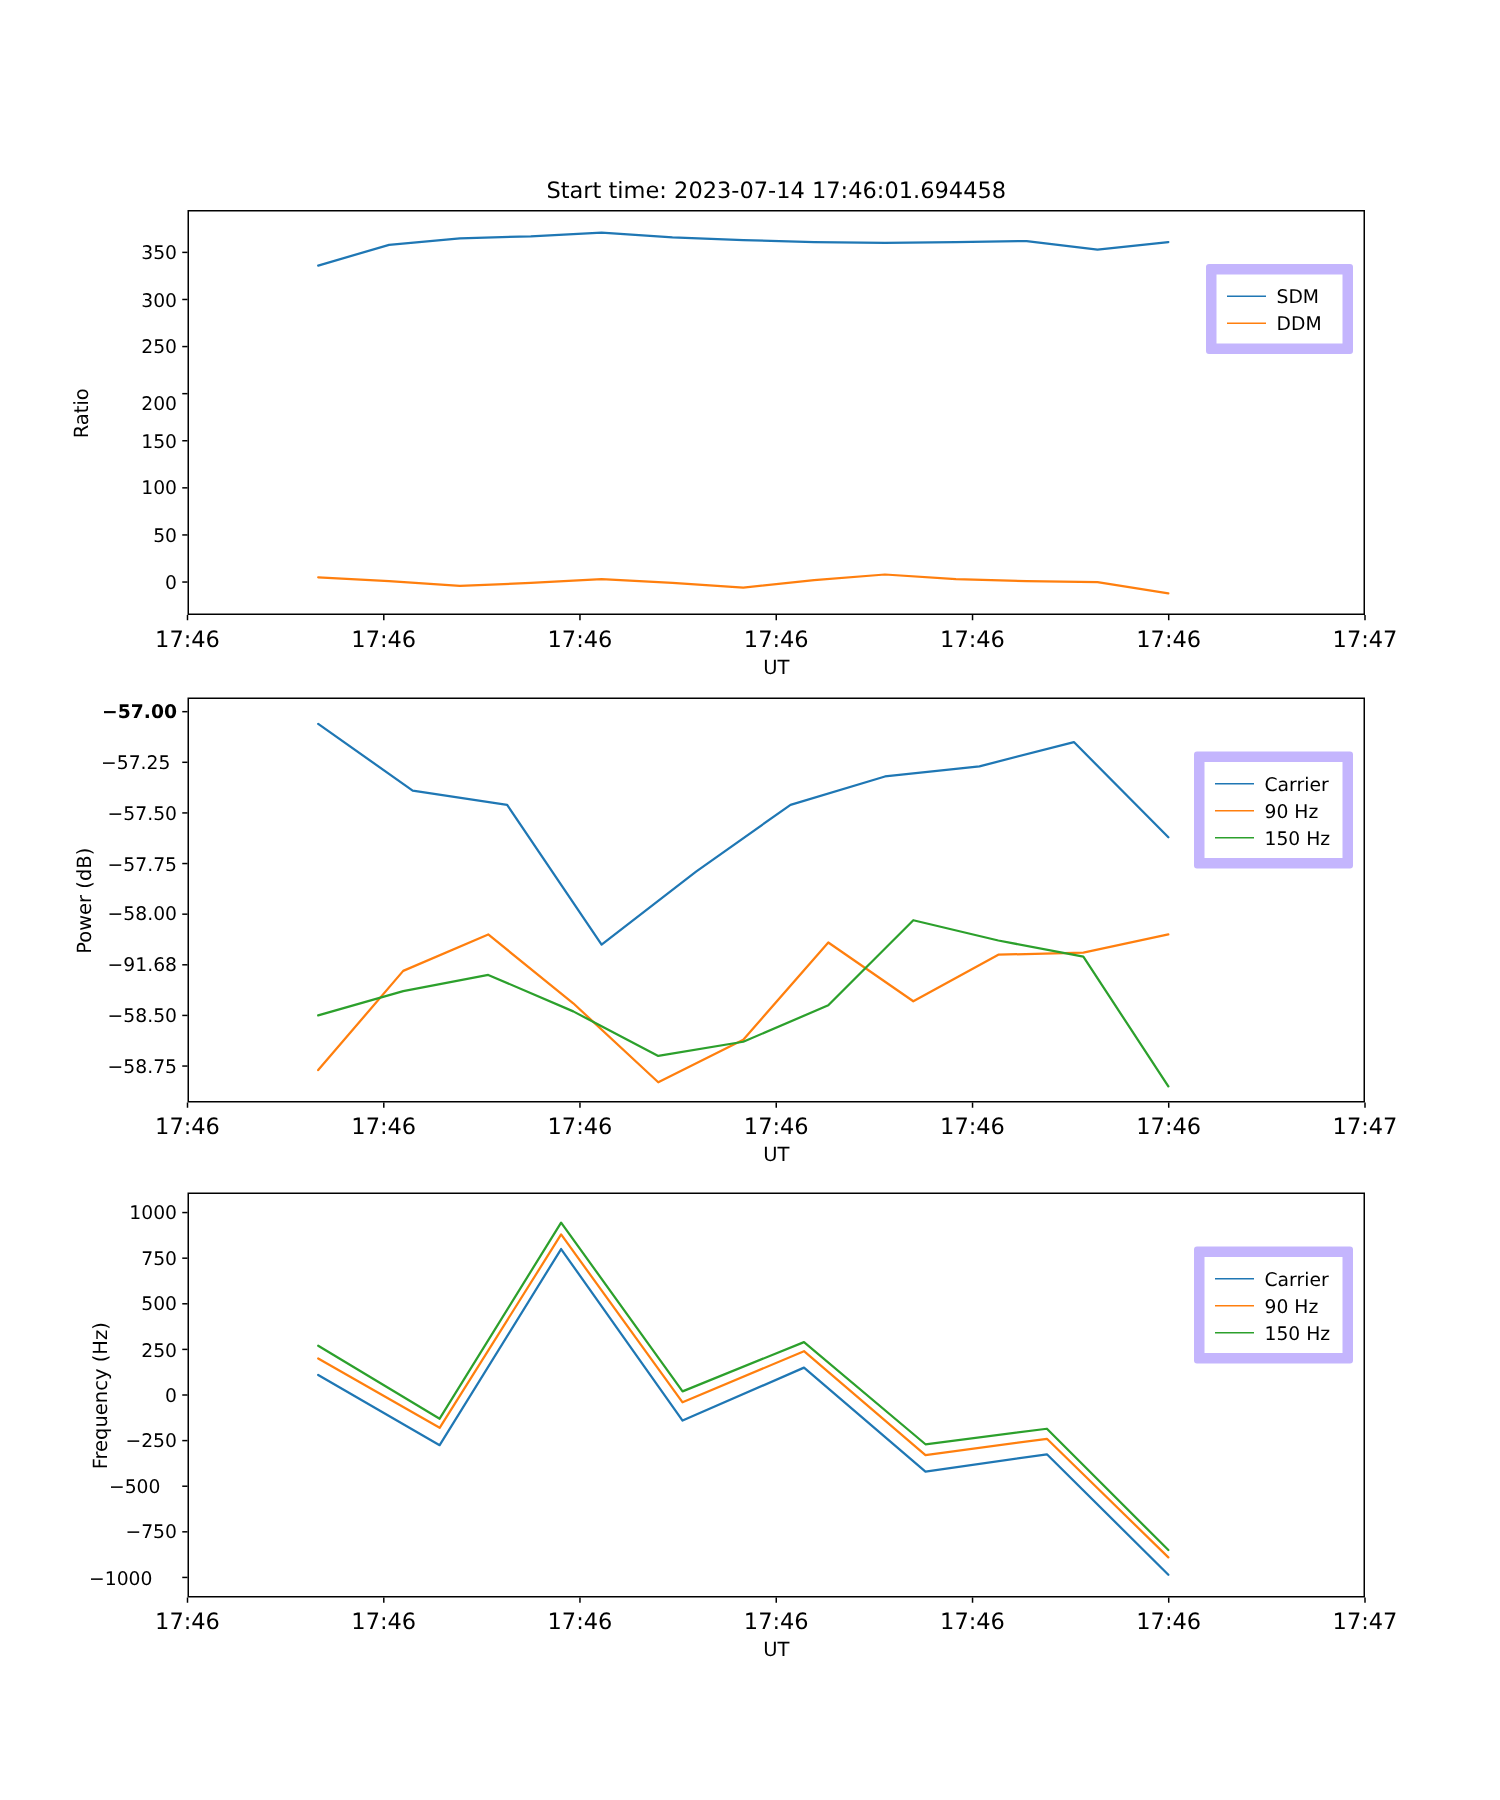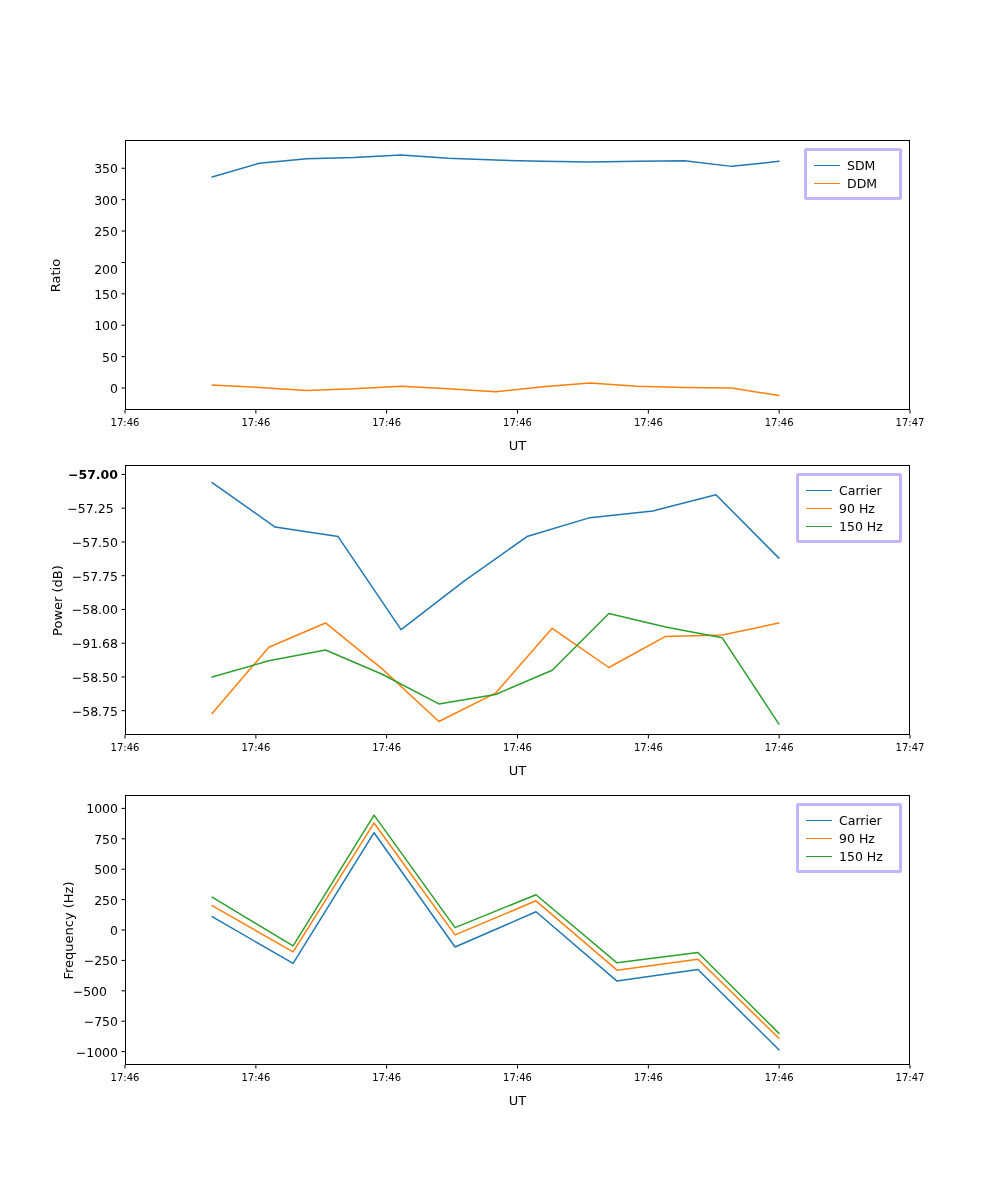"Start time: 2023-07-14 17:46:01.694458" div.title { html: none -> <div>Start time: 2023-07-14 17:46:01.694458</div> }
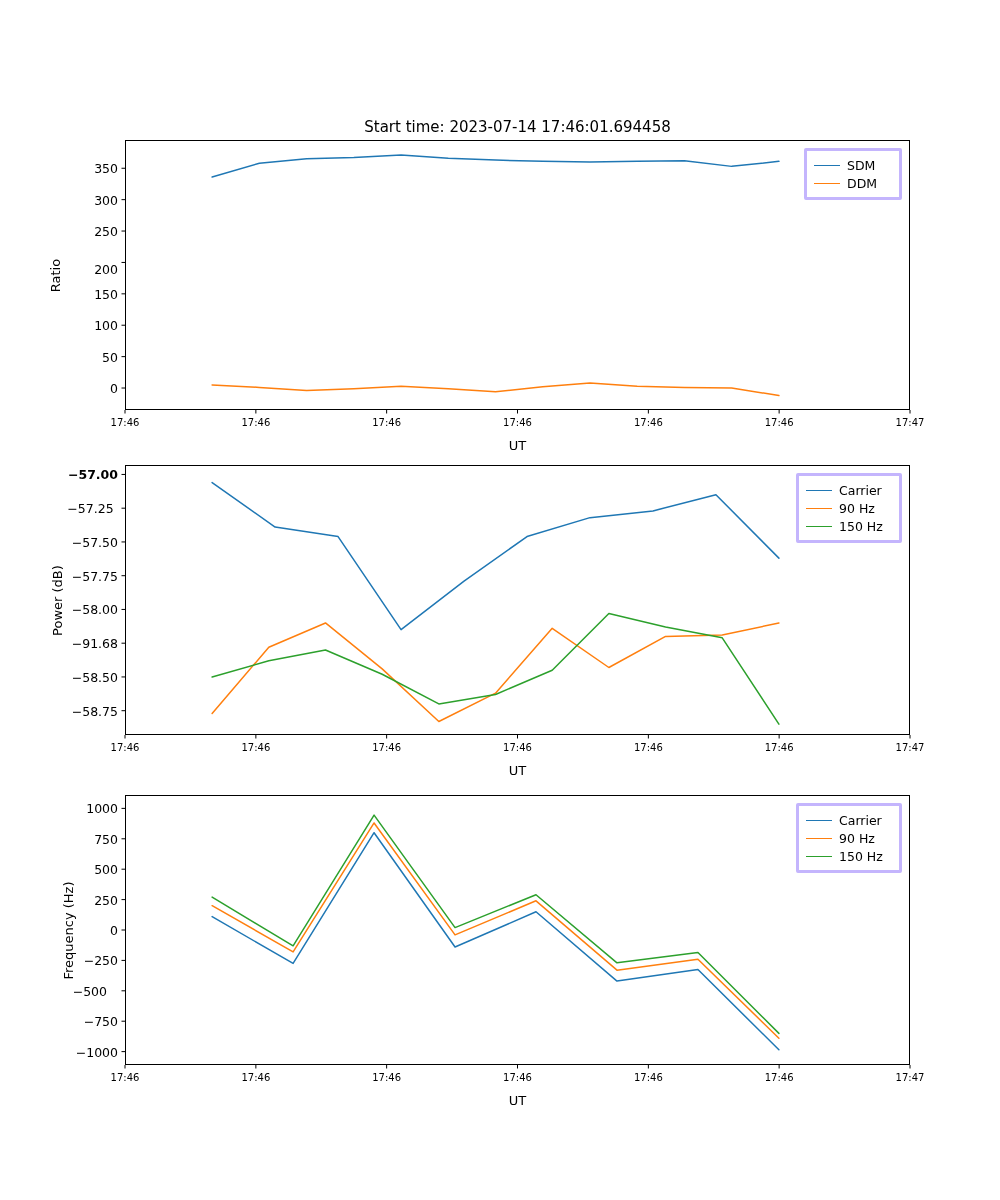"SDM" .legend { border: 3px solid #c4b5fd -> 7px solid #c4b5fd; margin-top: none -> 28px }
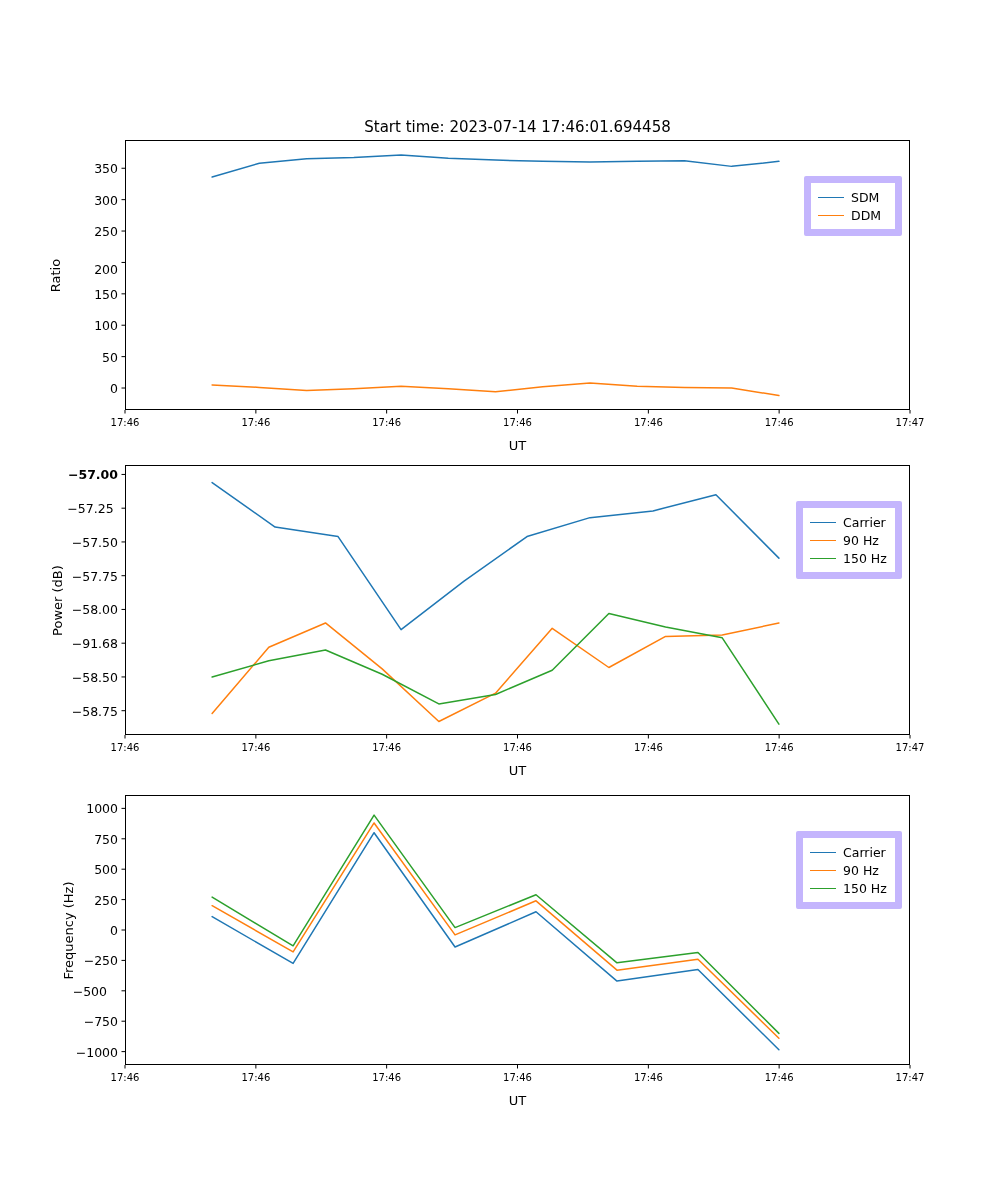"17:46" .tick-x { font-size: 10px -> 15px }
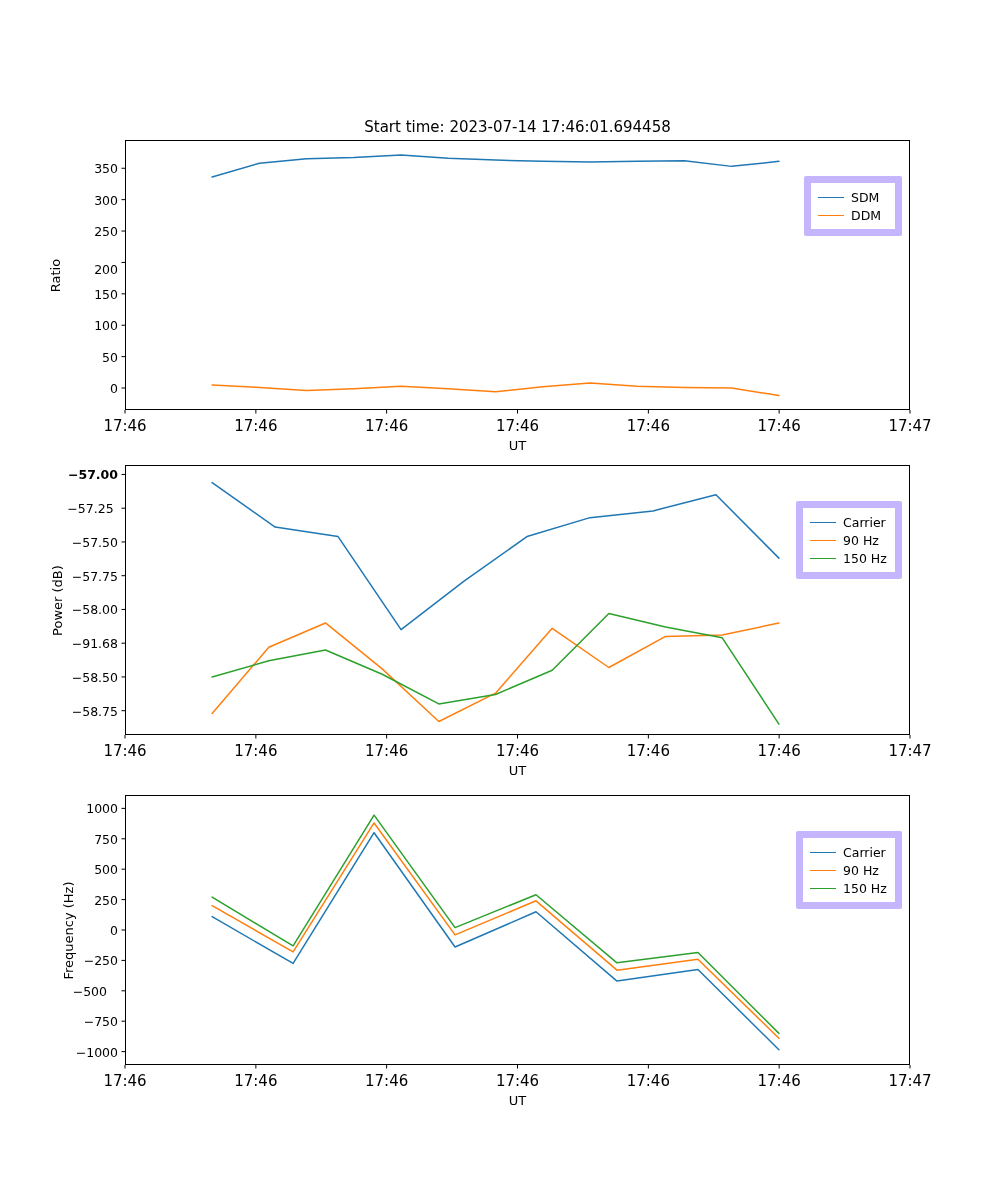"−1000" div.tick-y { left: 63px -> 53px; text-align: none -> center }
